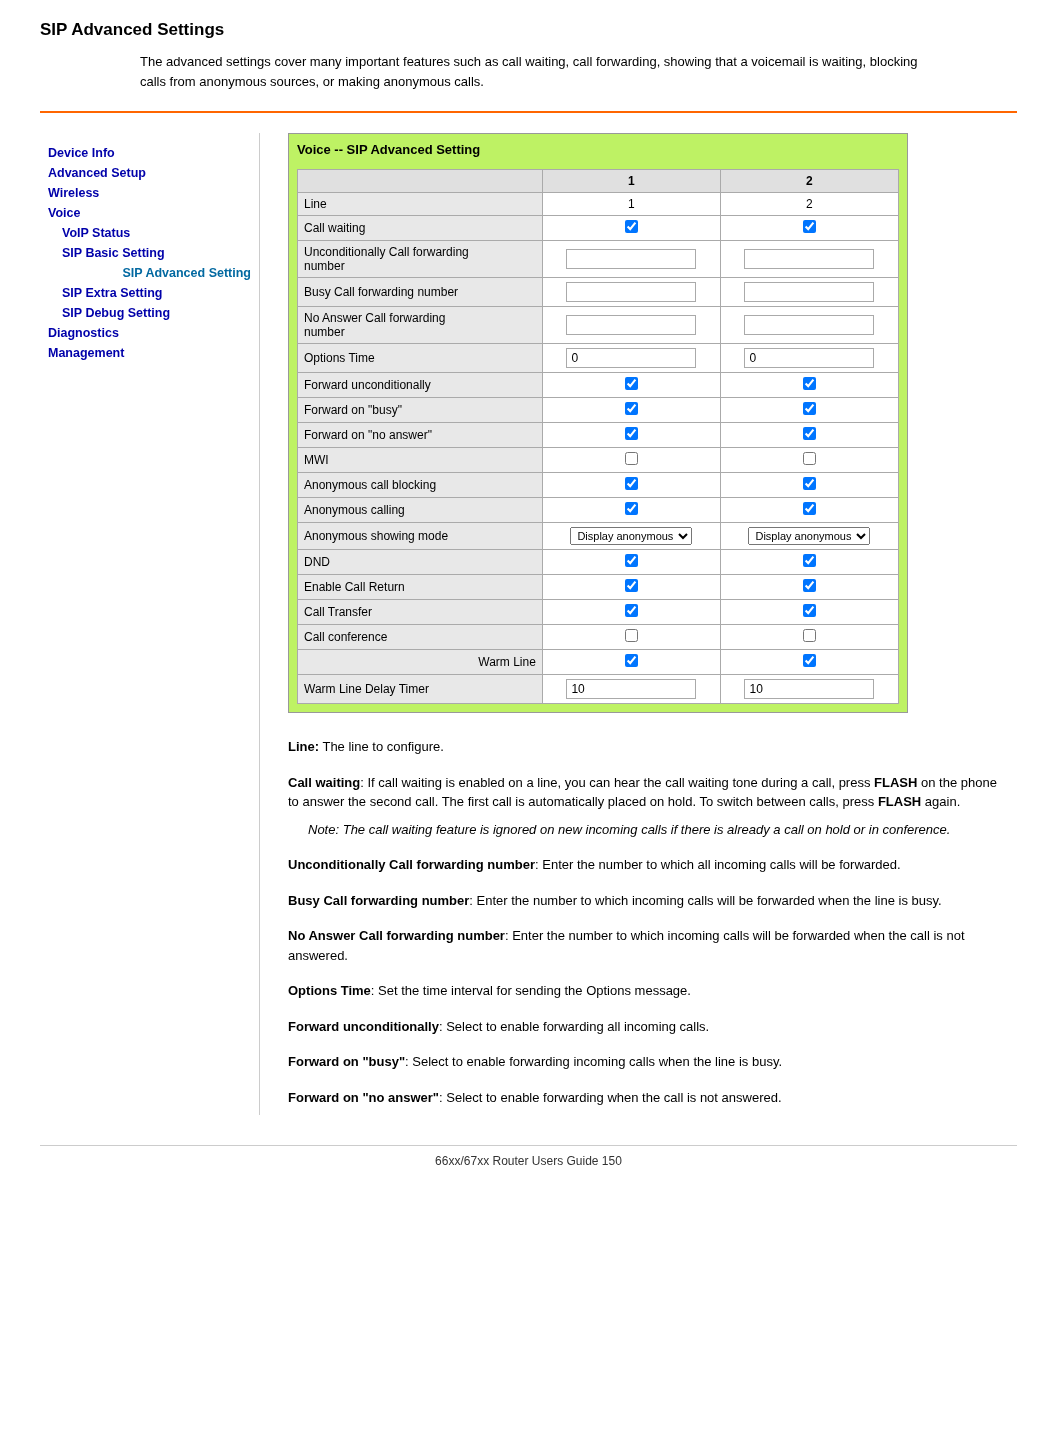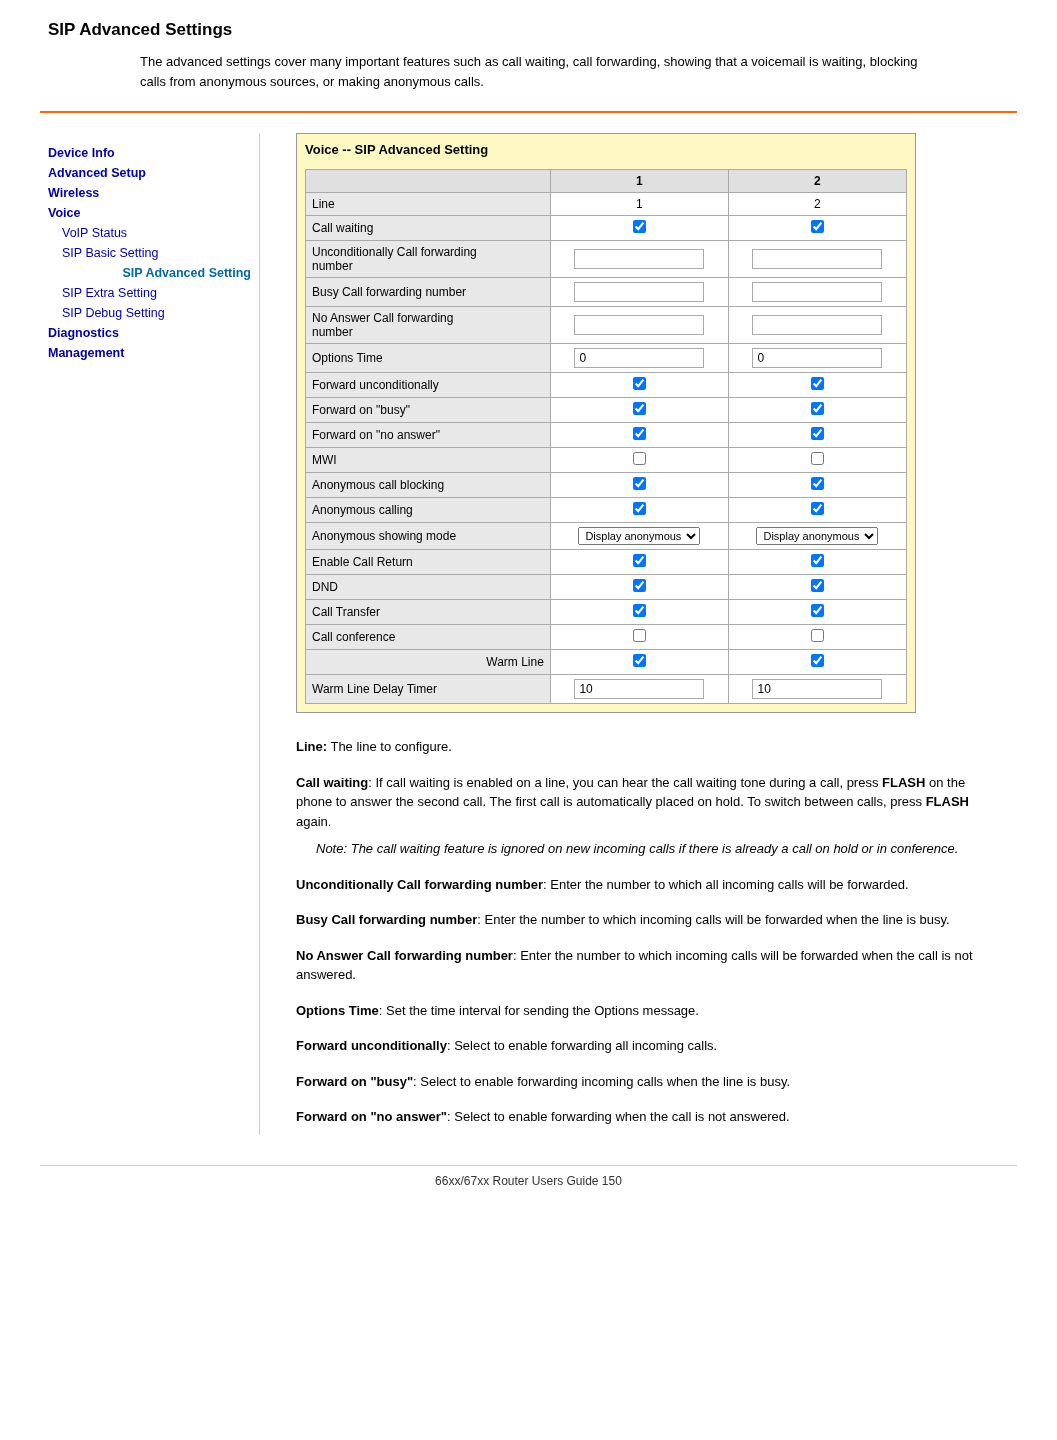"SIP Advanced Settings" .page-title { margin-left: 8px -> none }
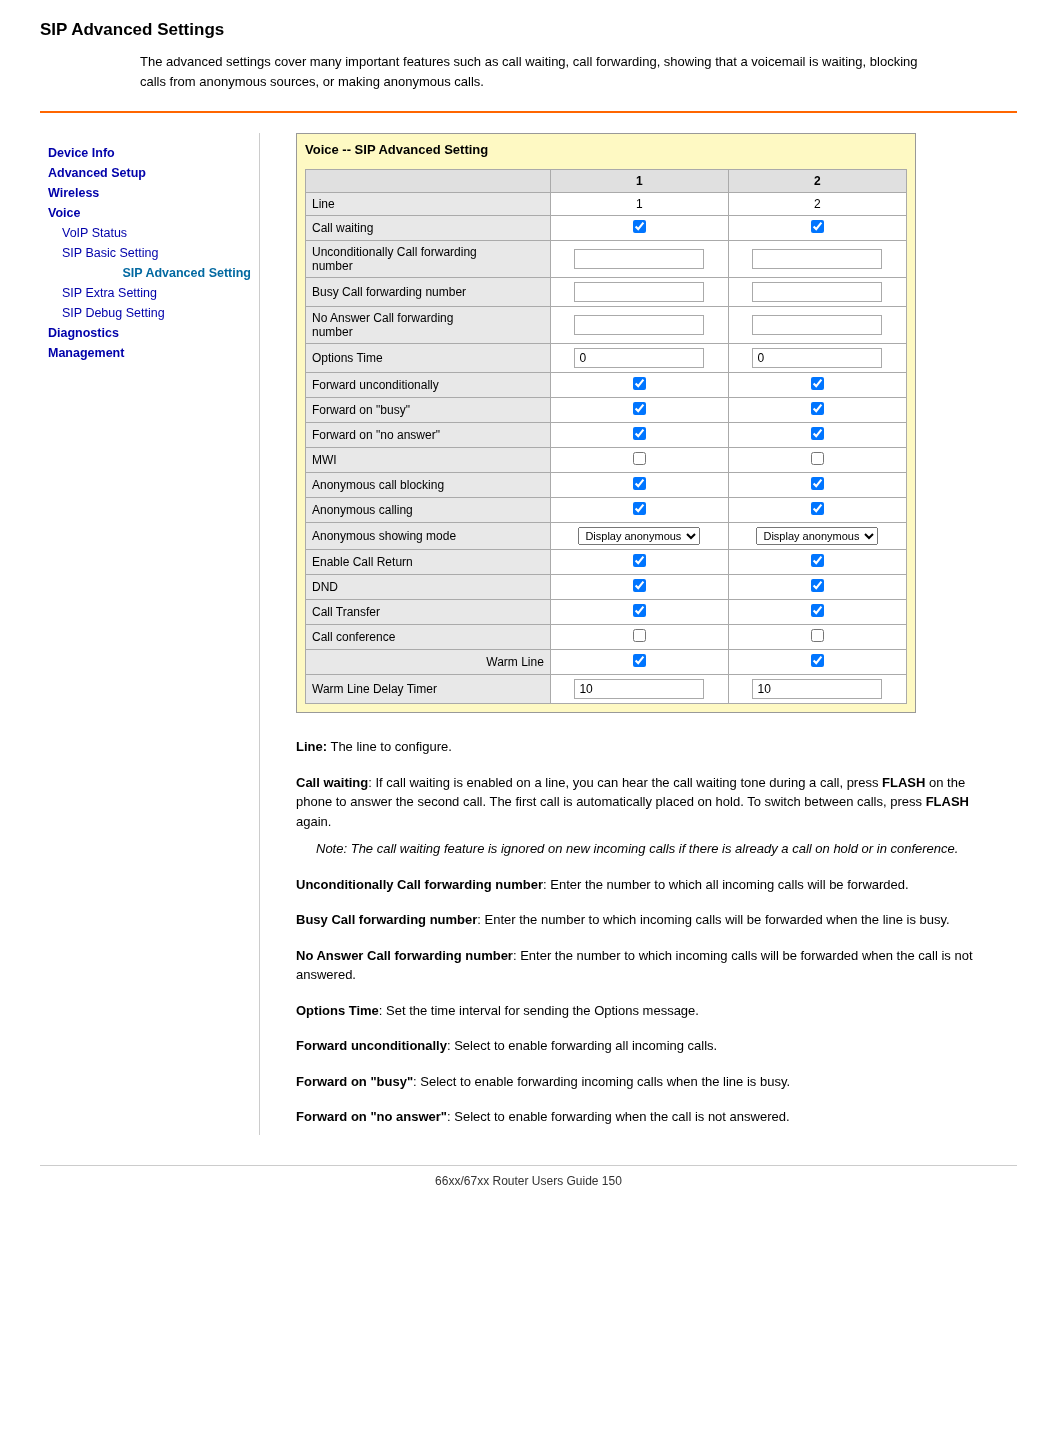"Device Info" .content-area { gap: 16px -> 8px }
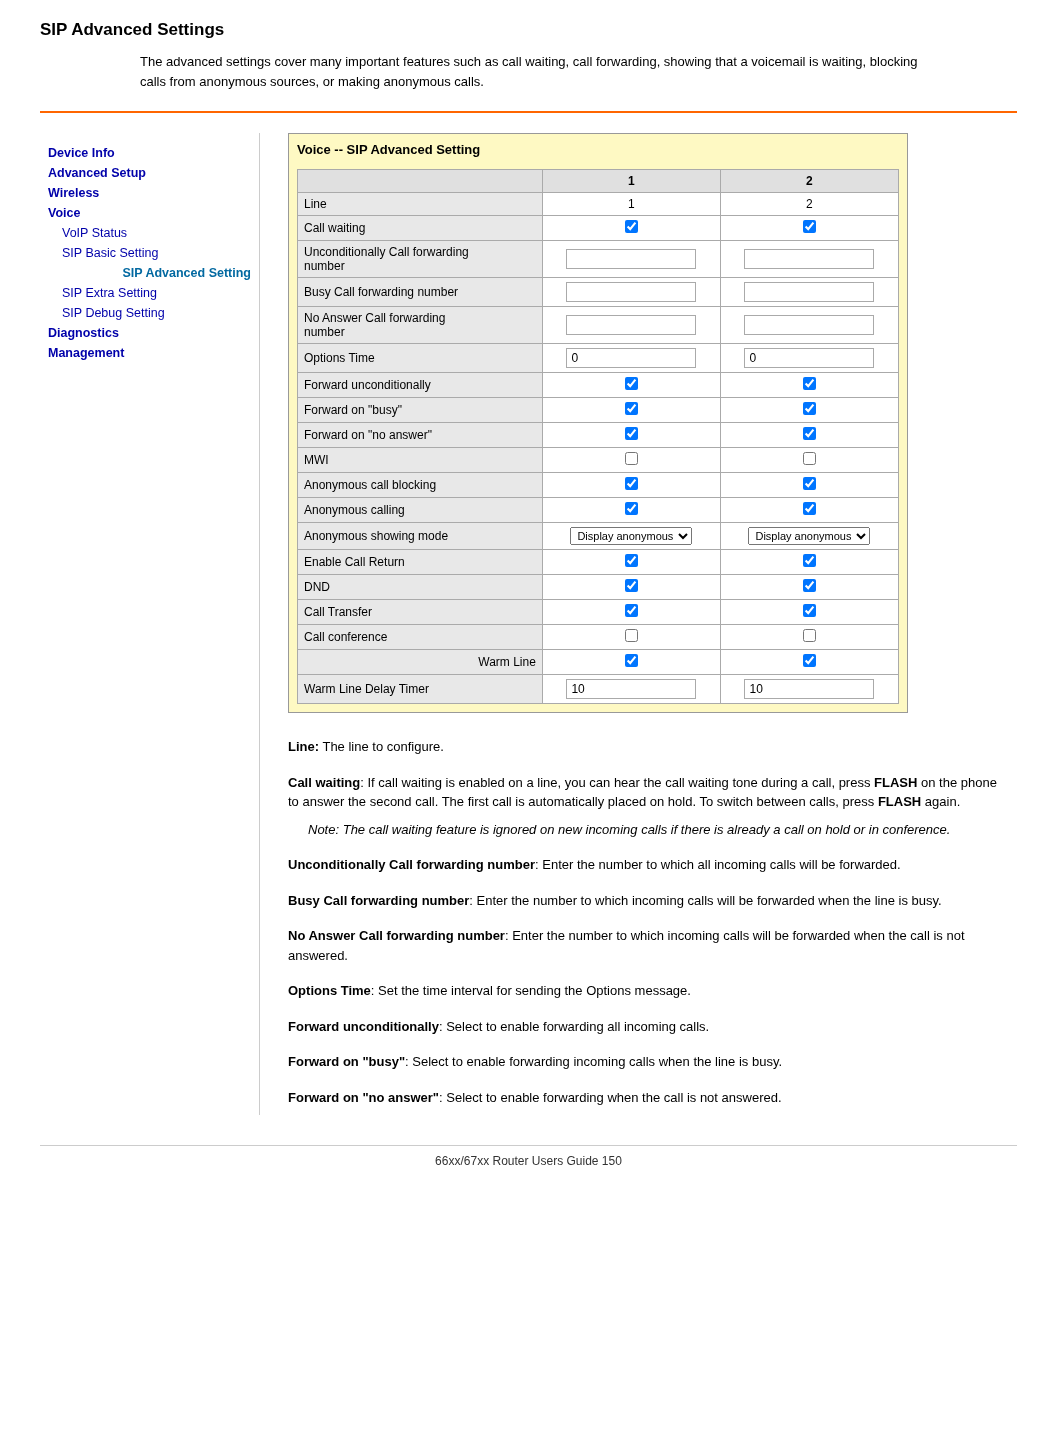"Voice -- SIP Advanced Setting" .settings-panel { background: #fef9c3 -> #bef264 }
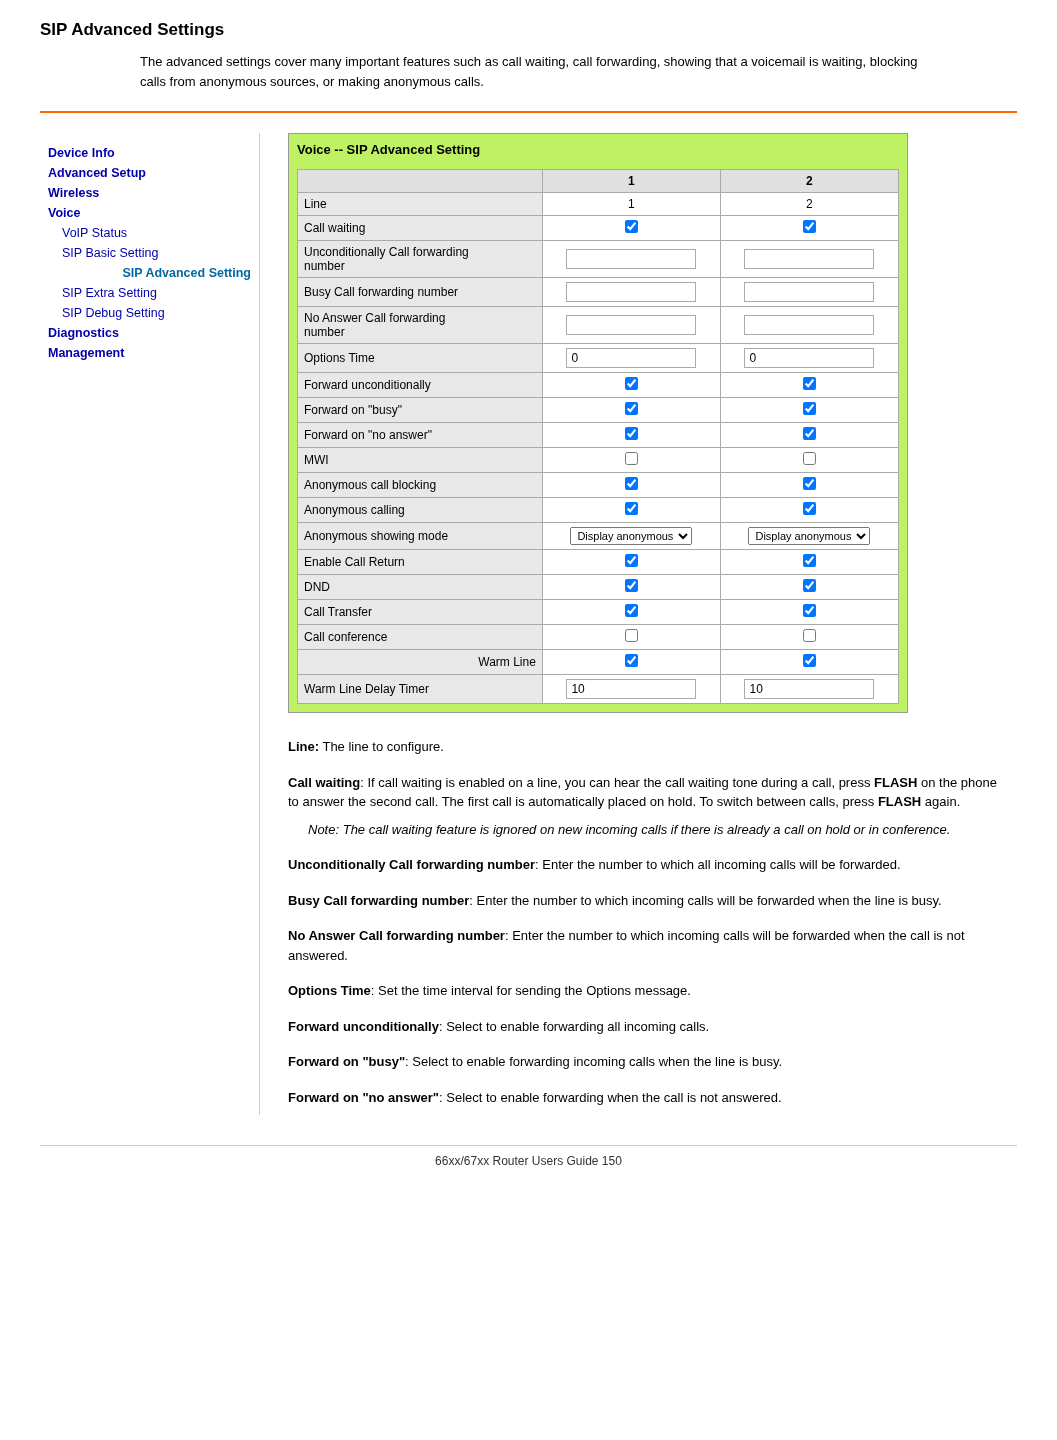"VoIP Status" .sidebar-item.level2 { font-weight: none -> bold }
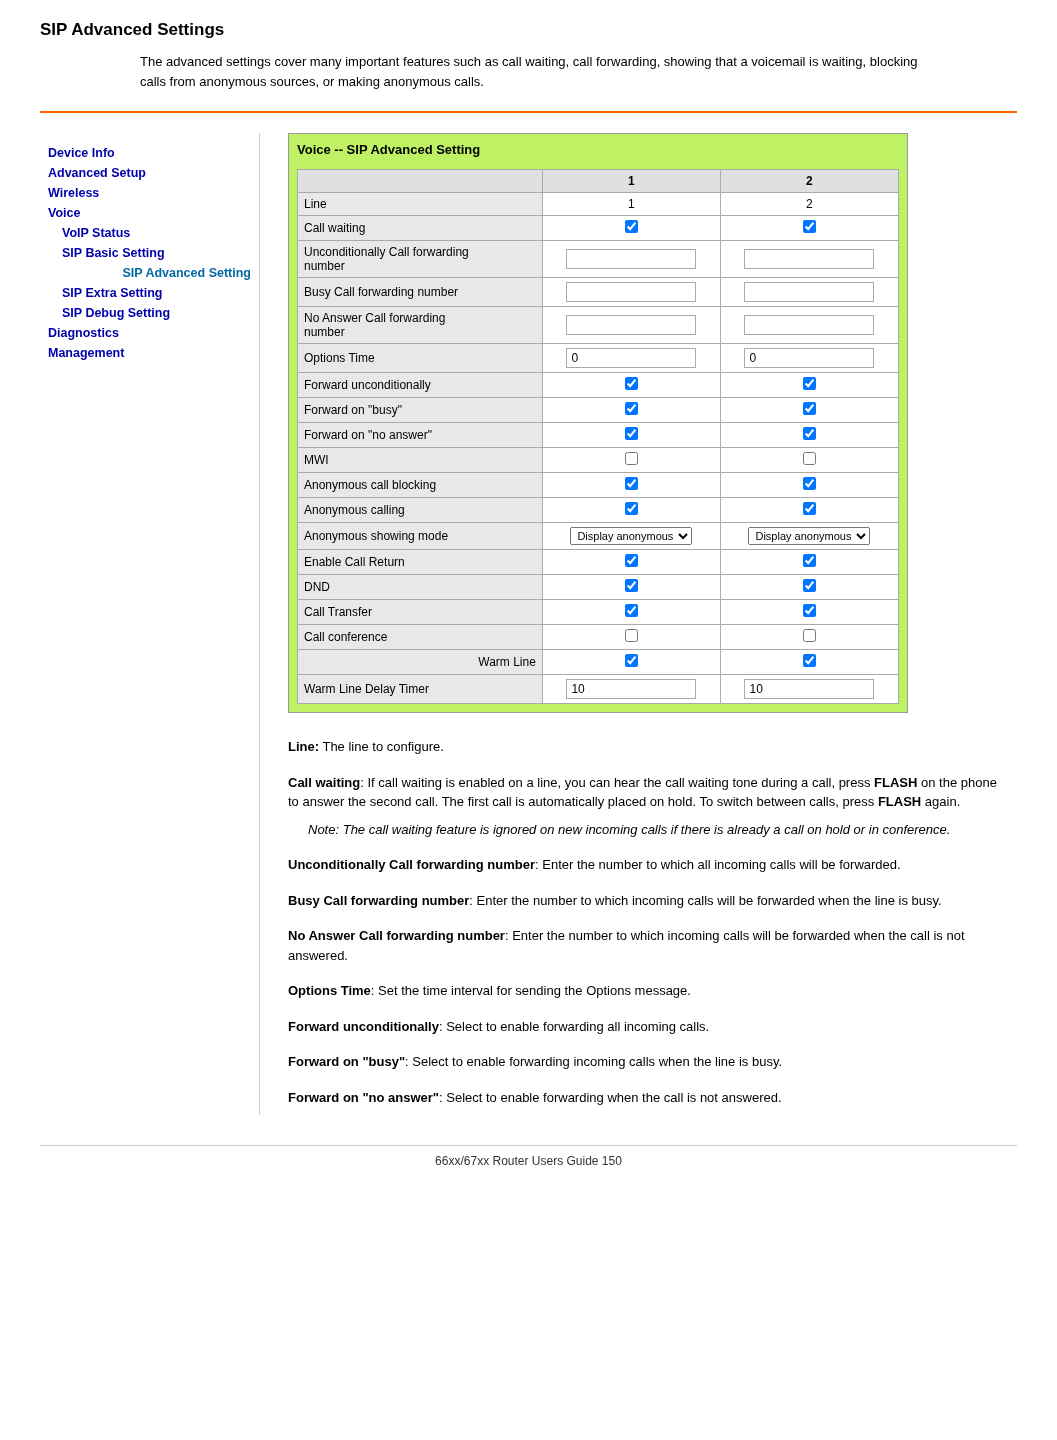"Enable Call Return" tr { order: before "DND" -> after "DND" }
